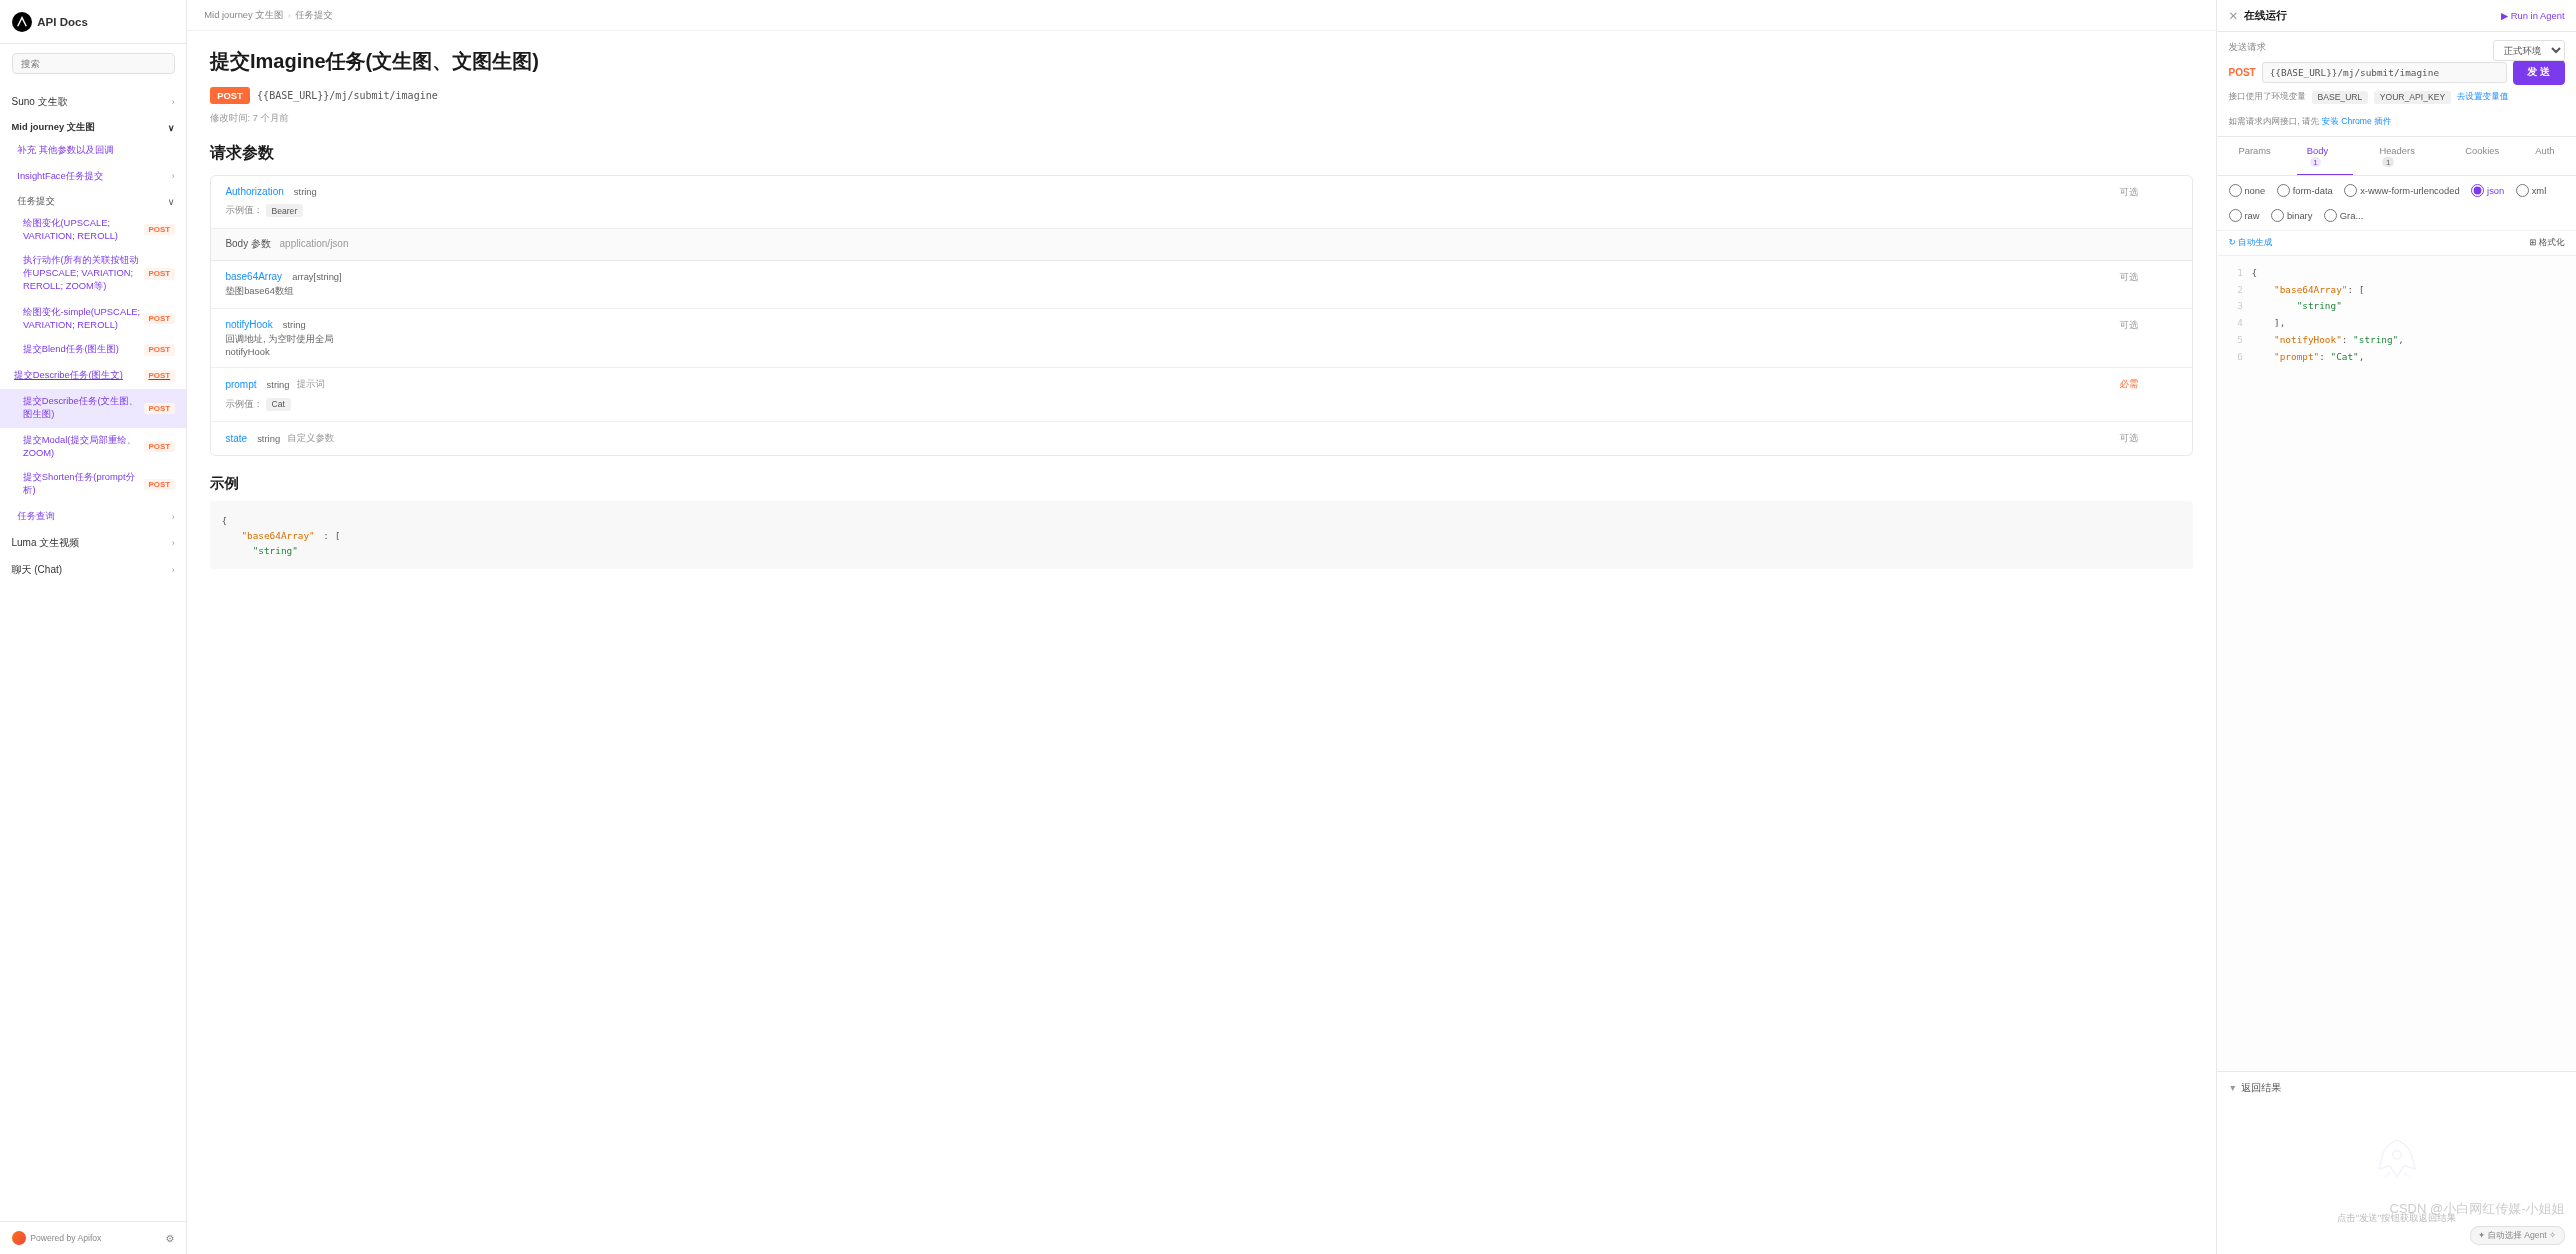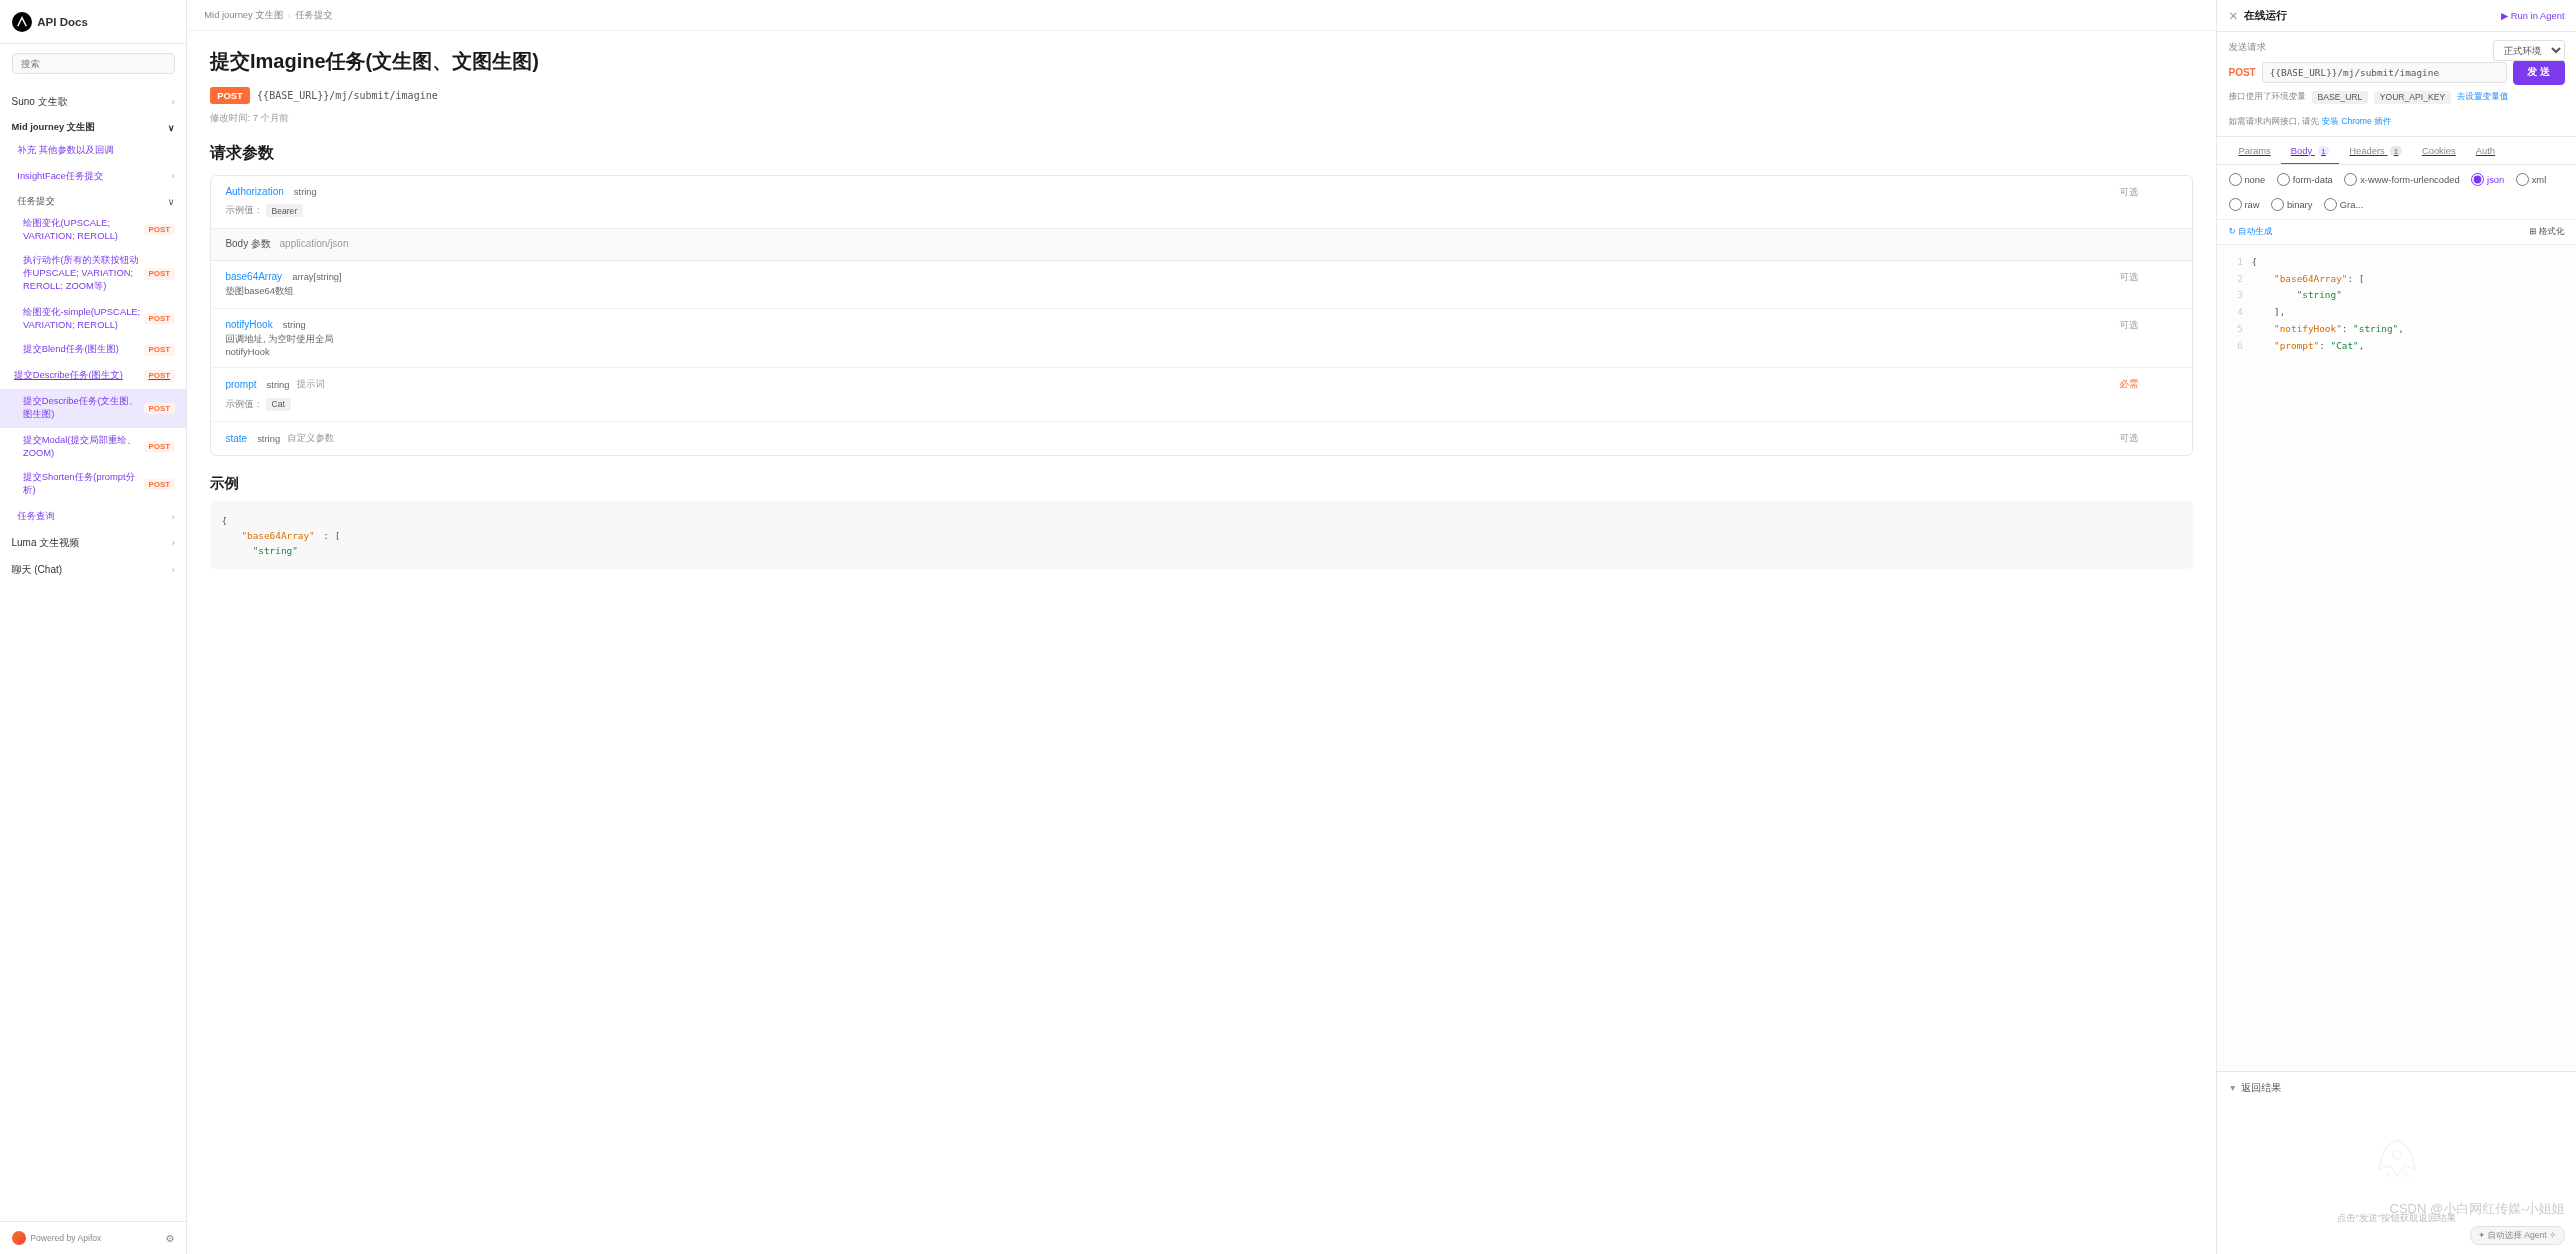"Params" .panel-tabs { gap: 0 -> 16px; text-decoration: underline -> none }
